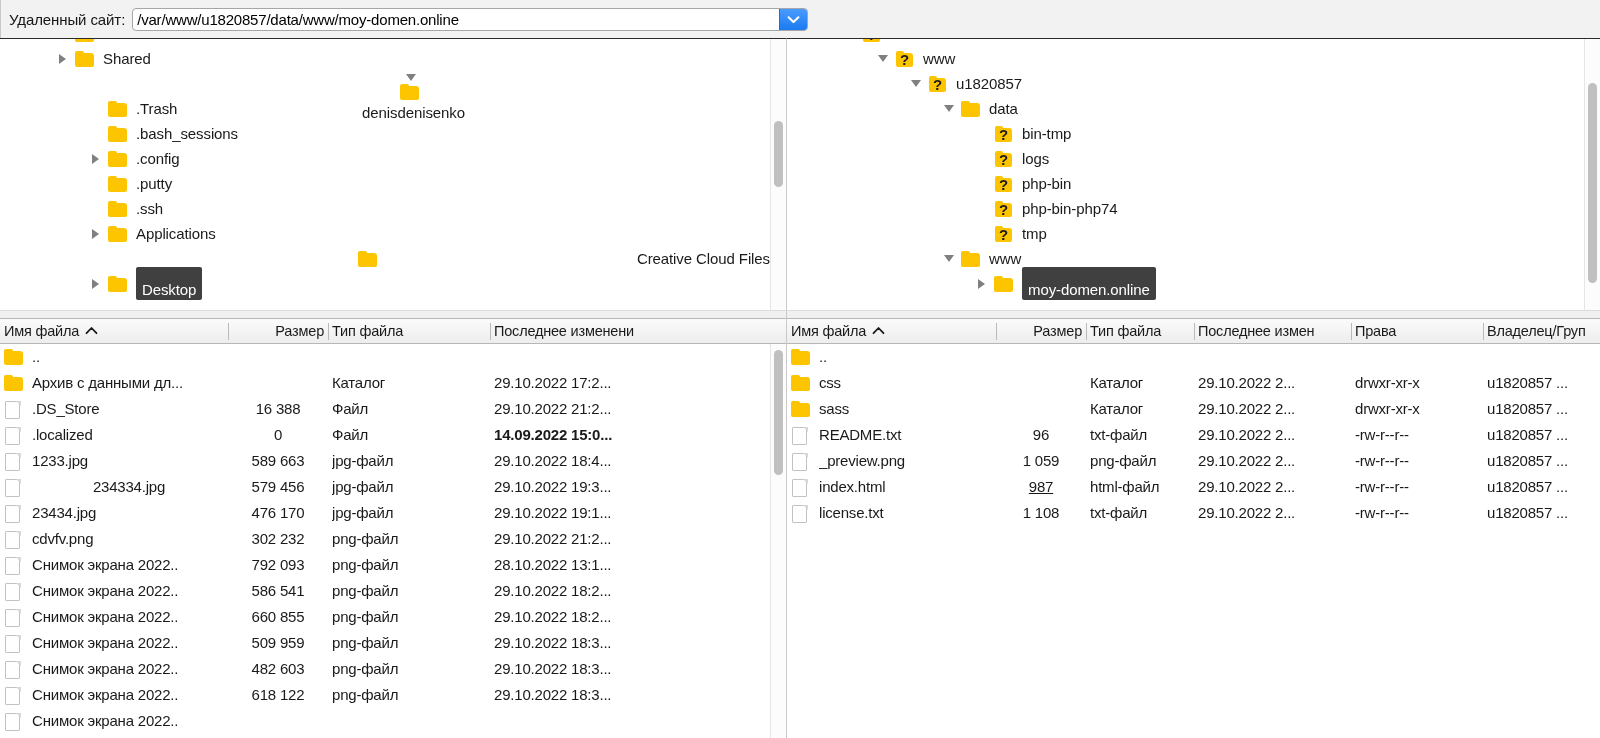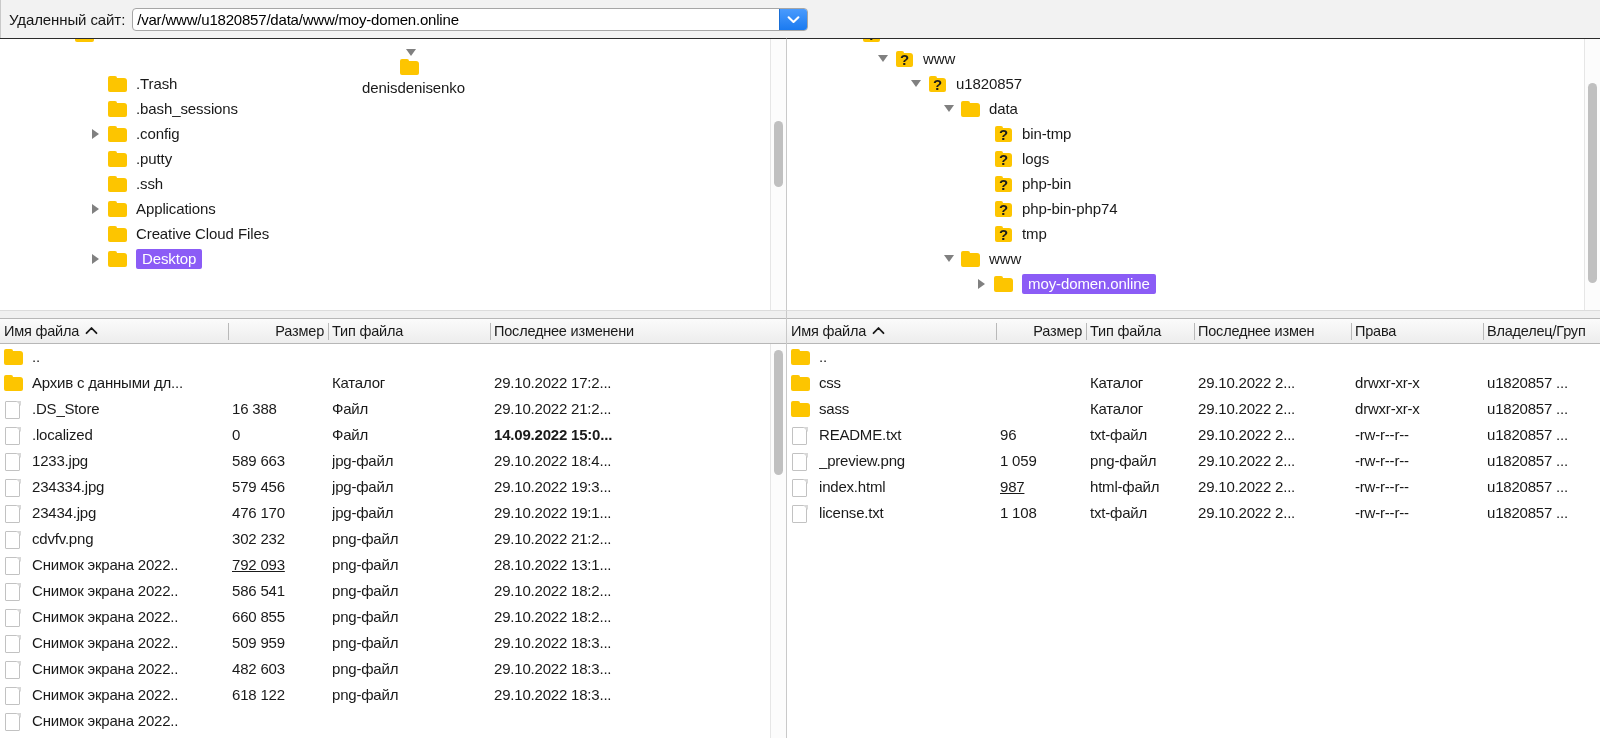"Shared" div.trow { html: none -> <div> <span></span> <span> <span></span> <span></span> </span> <span>Shared</span> </div> }
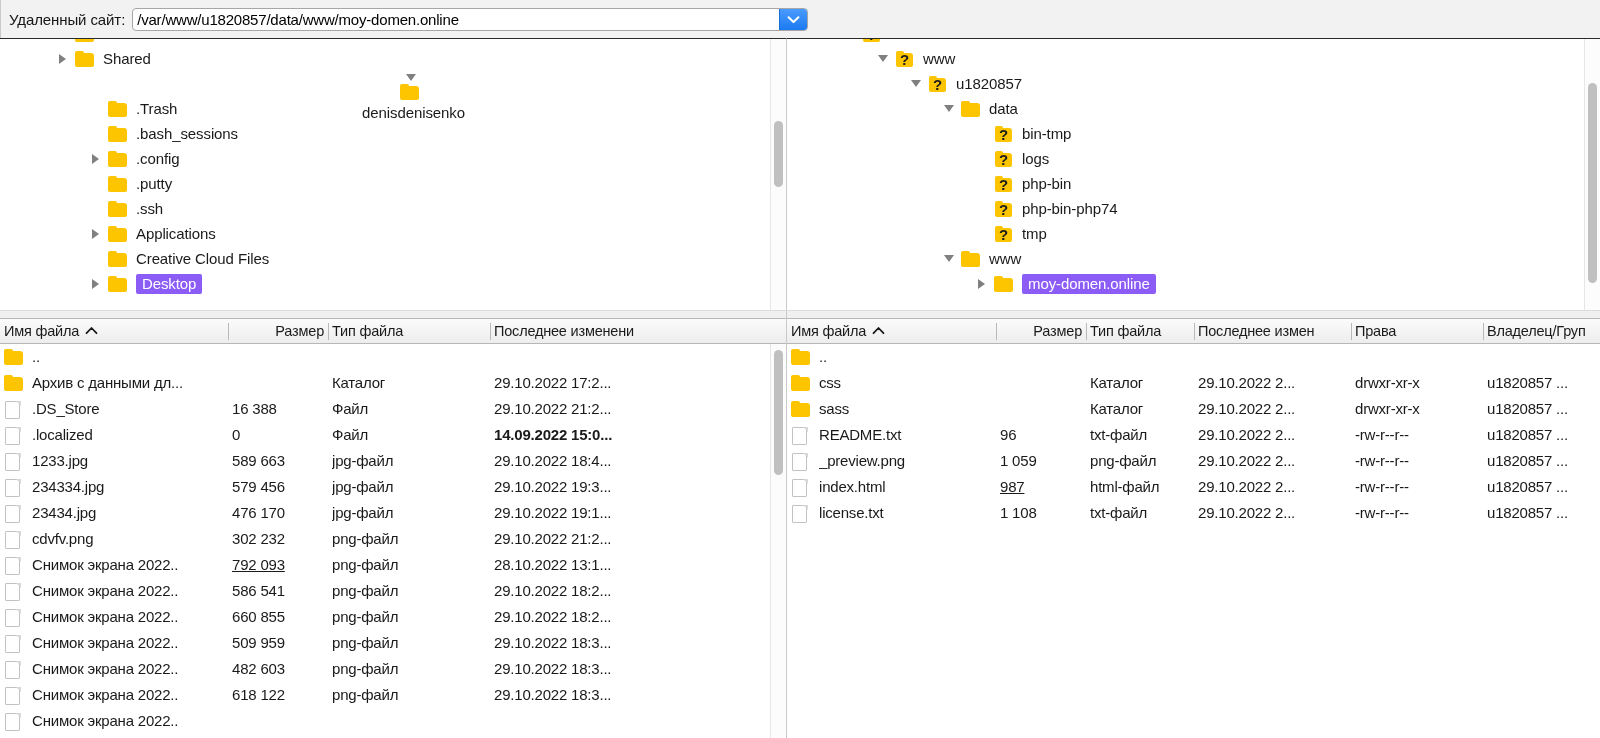"Creative Cloud Files" div.trow { justify-content: none -> space-between }
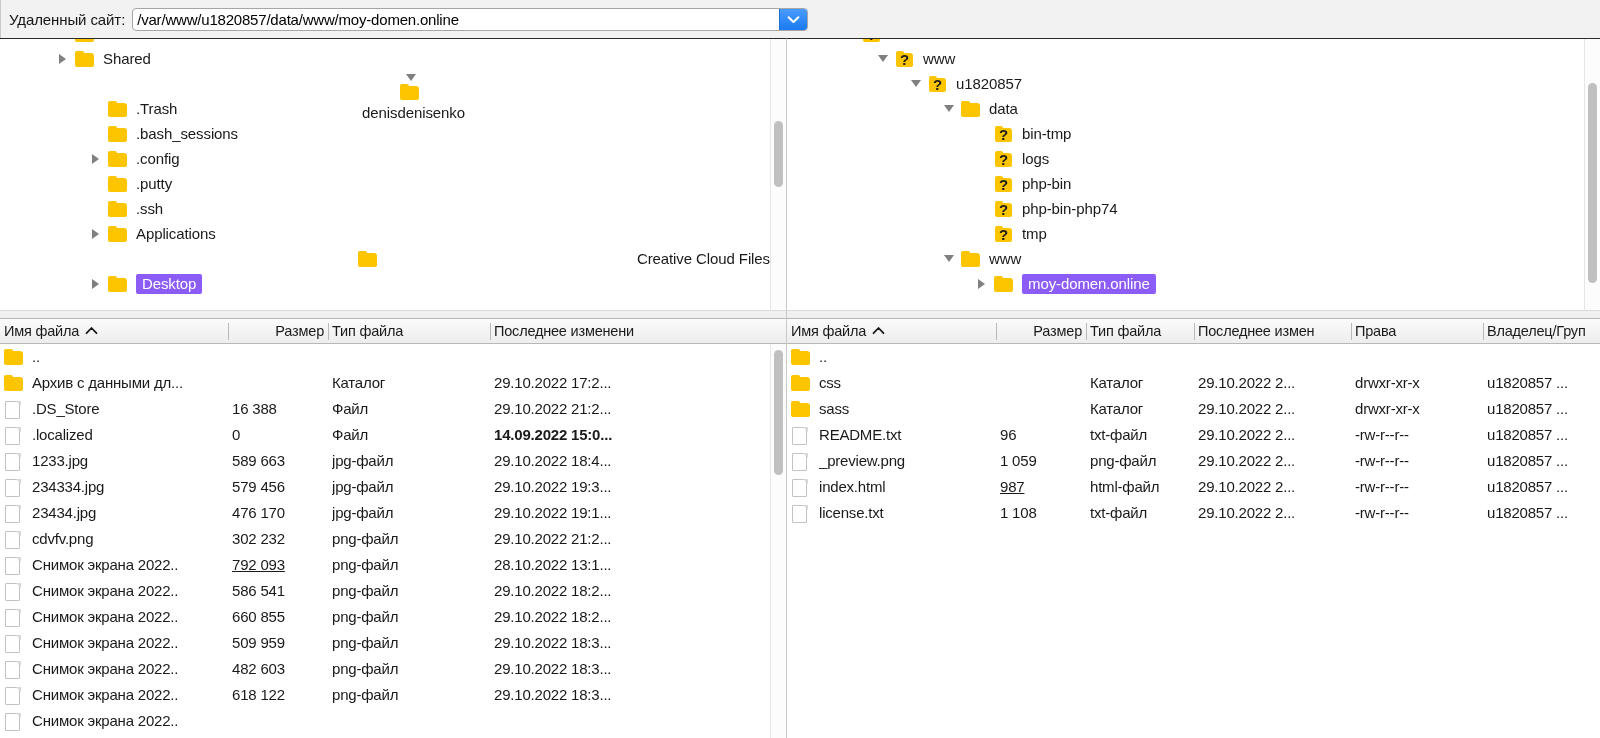"Desktop" .tlabel.sel { background: #8b5cf6 -> #404040; padding: 1px 6px 2px 6px -> 14px 6px 2px 6px }
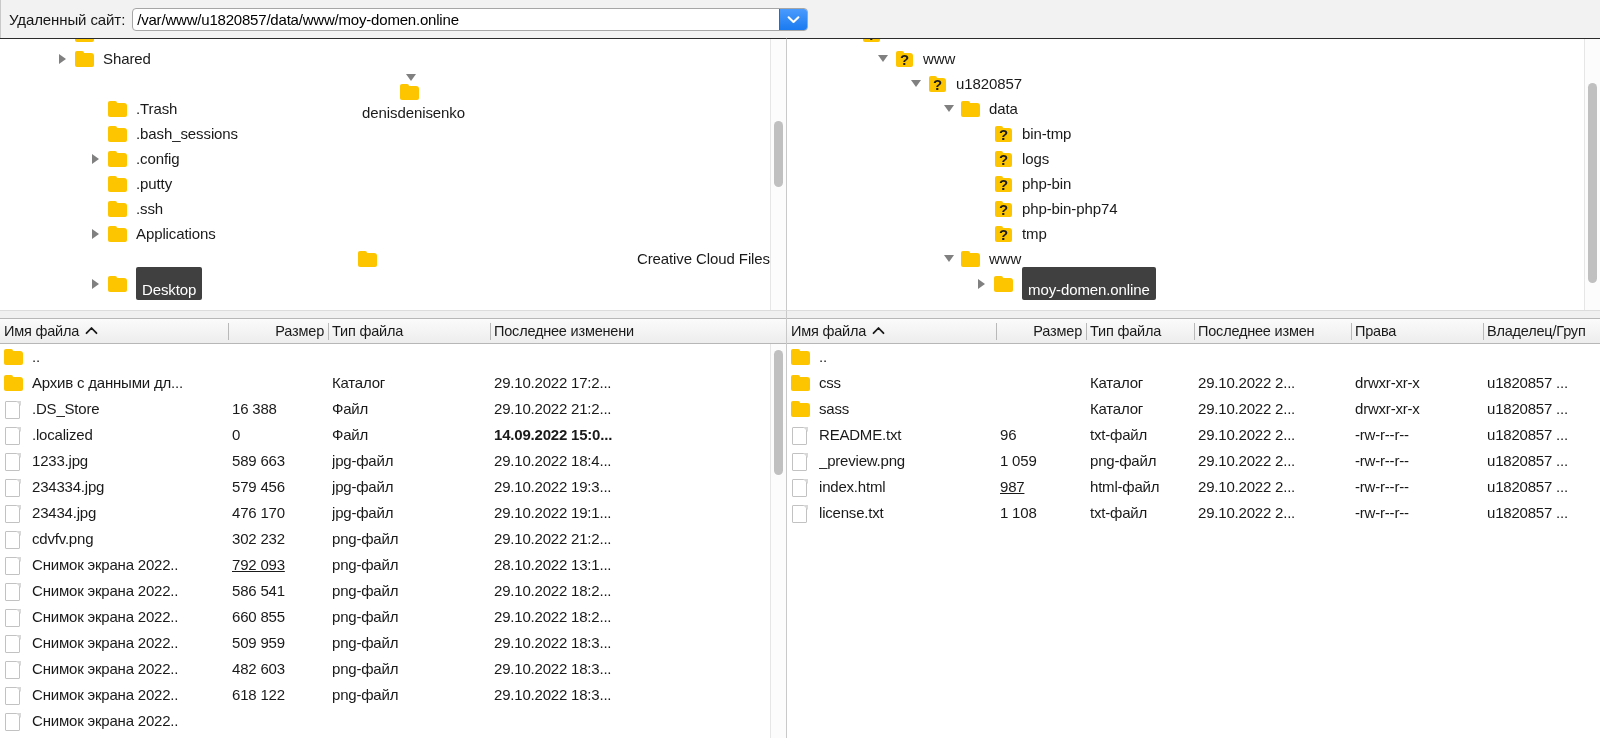"16 388" .cell.r { text-align: left -> center }
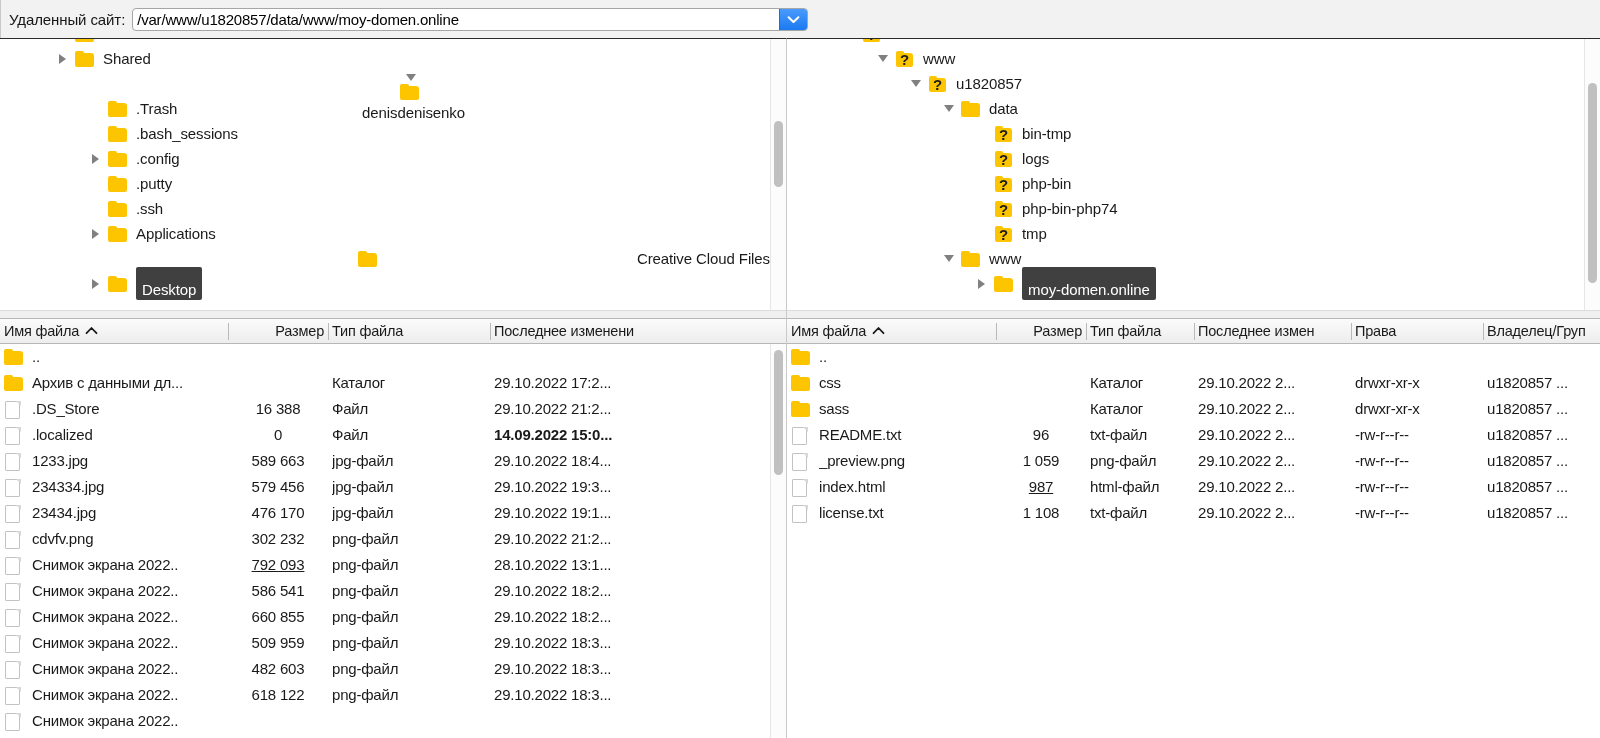"234334.jpg" div.cell { text-align: none -> center }
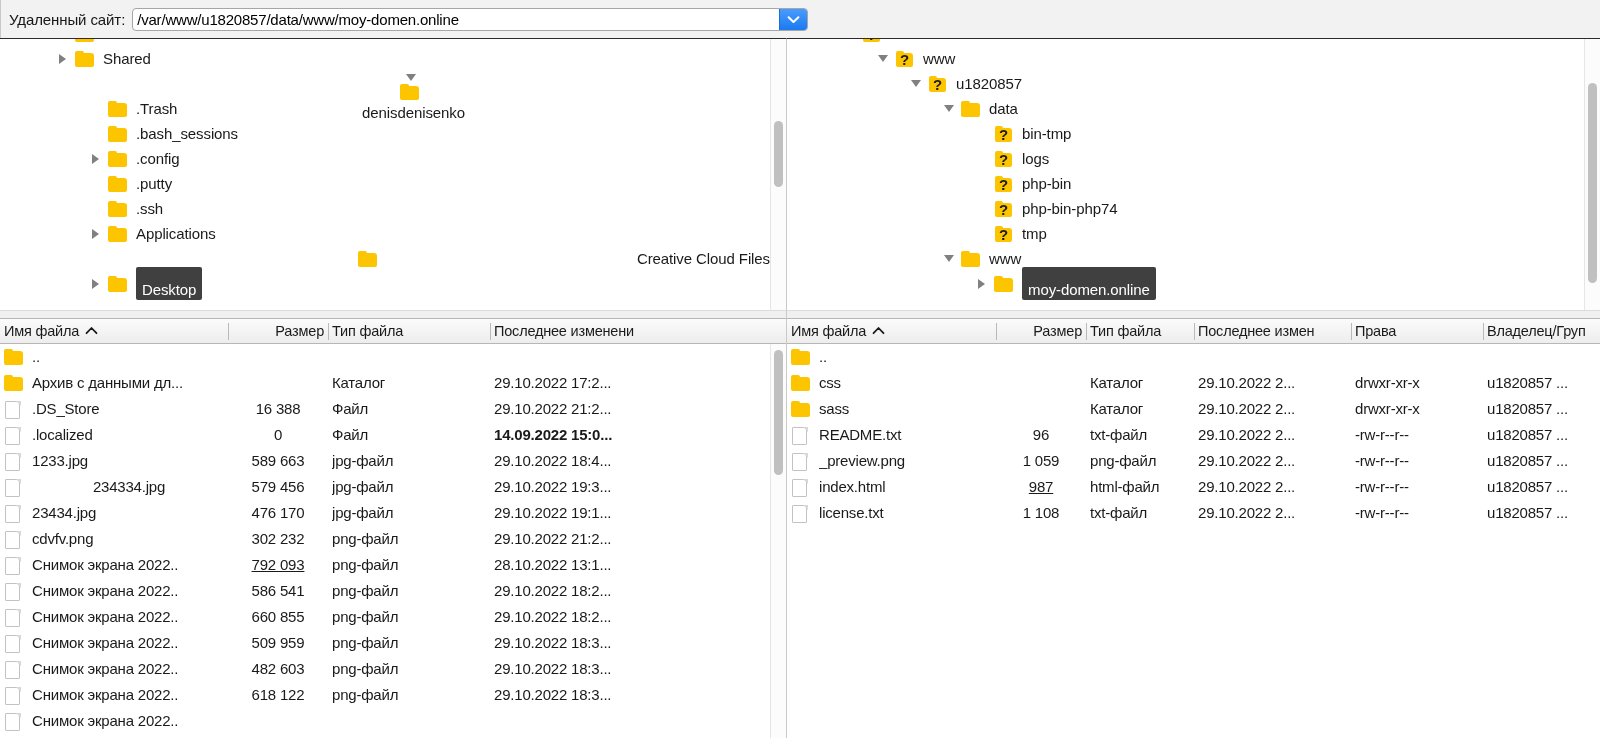"792 093" div.cell { text-decoration: underline -> none }
